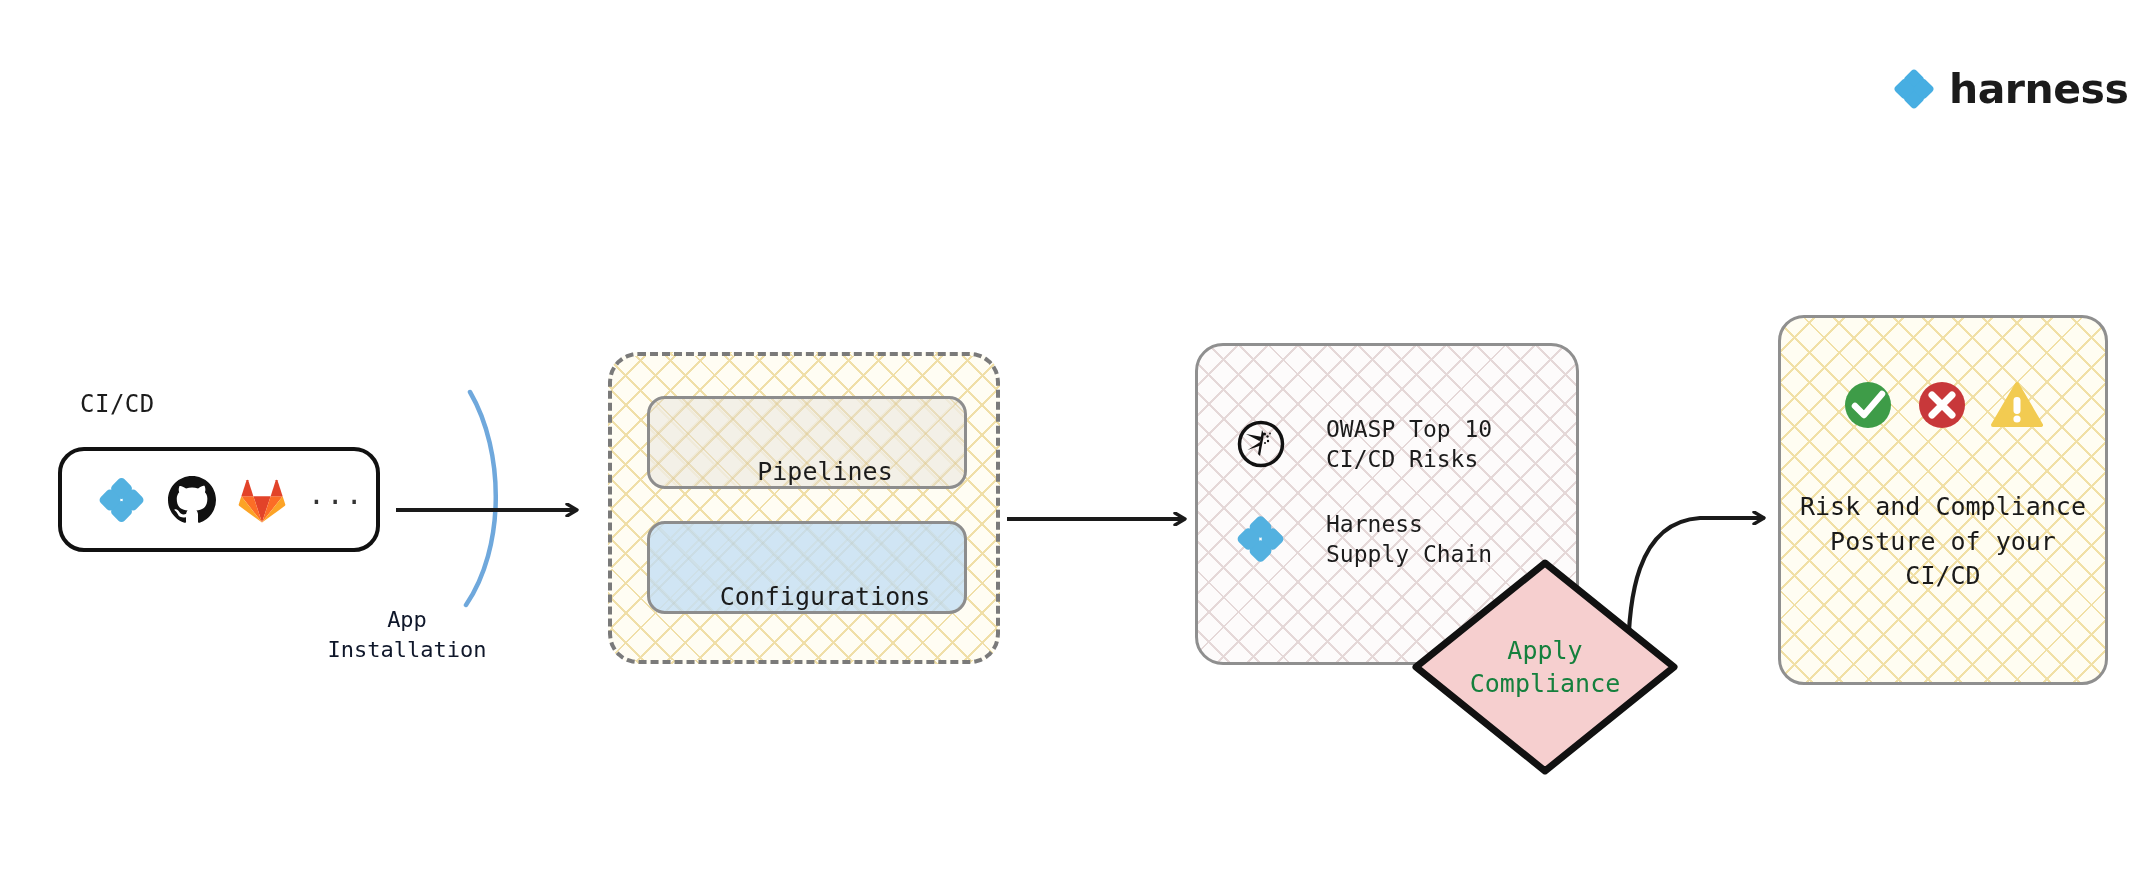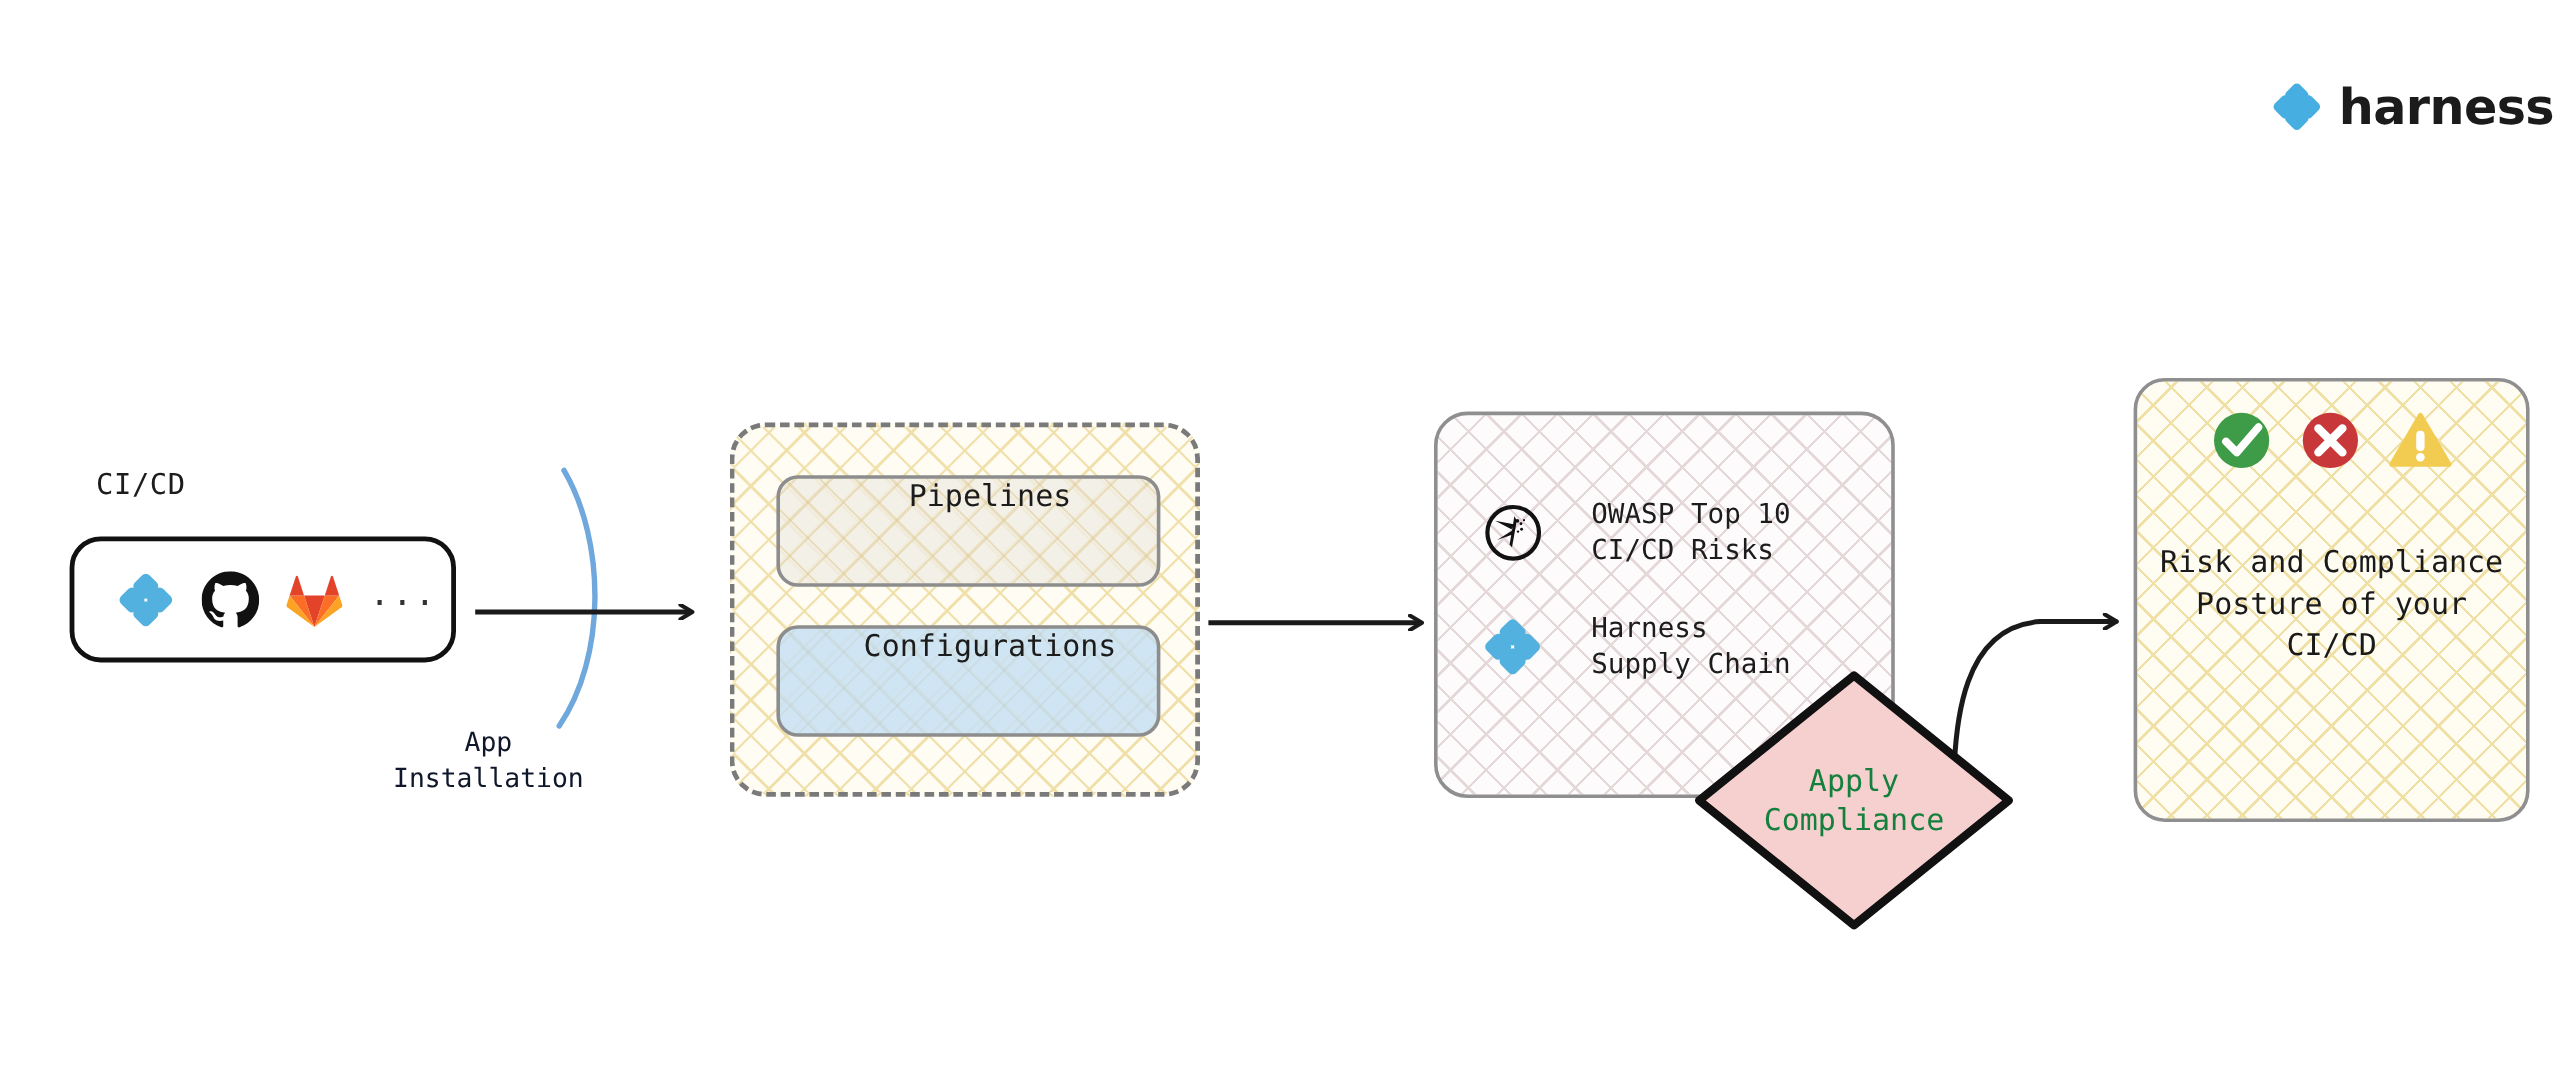"Pipelines" .inner-card { align-items: flex-start -> flex-end }
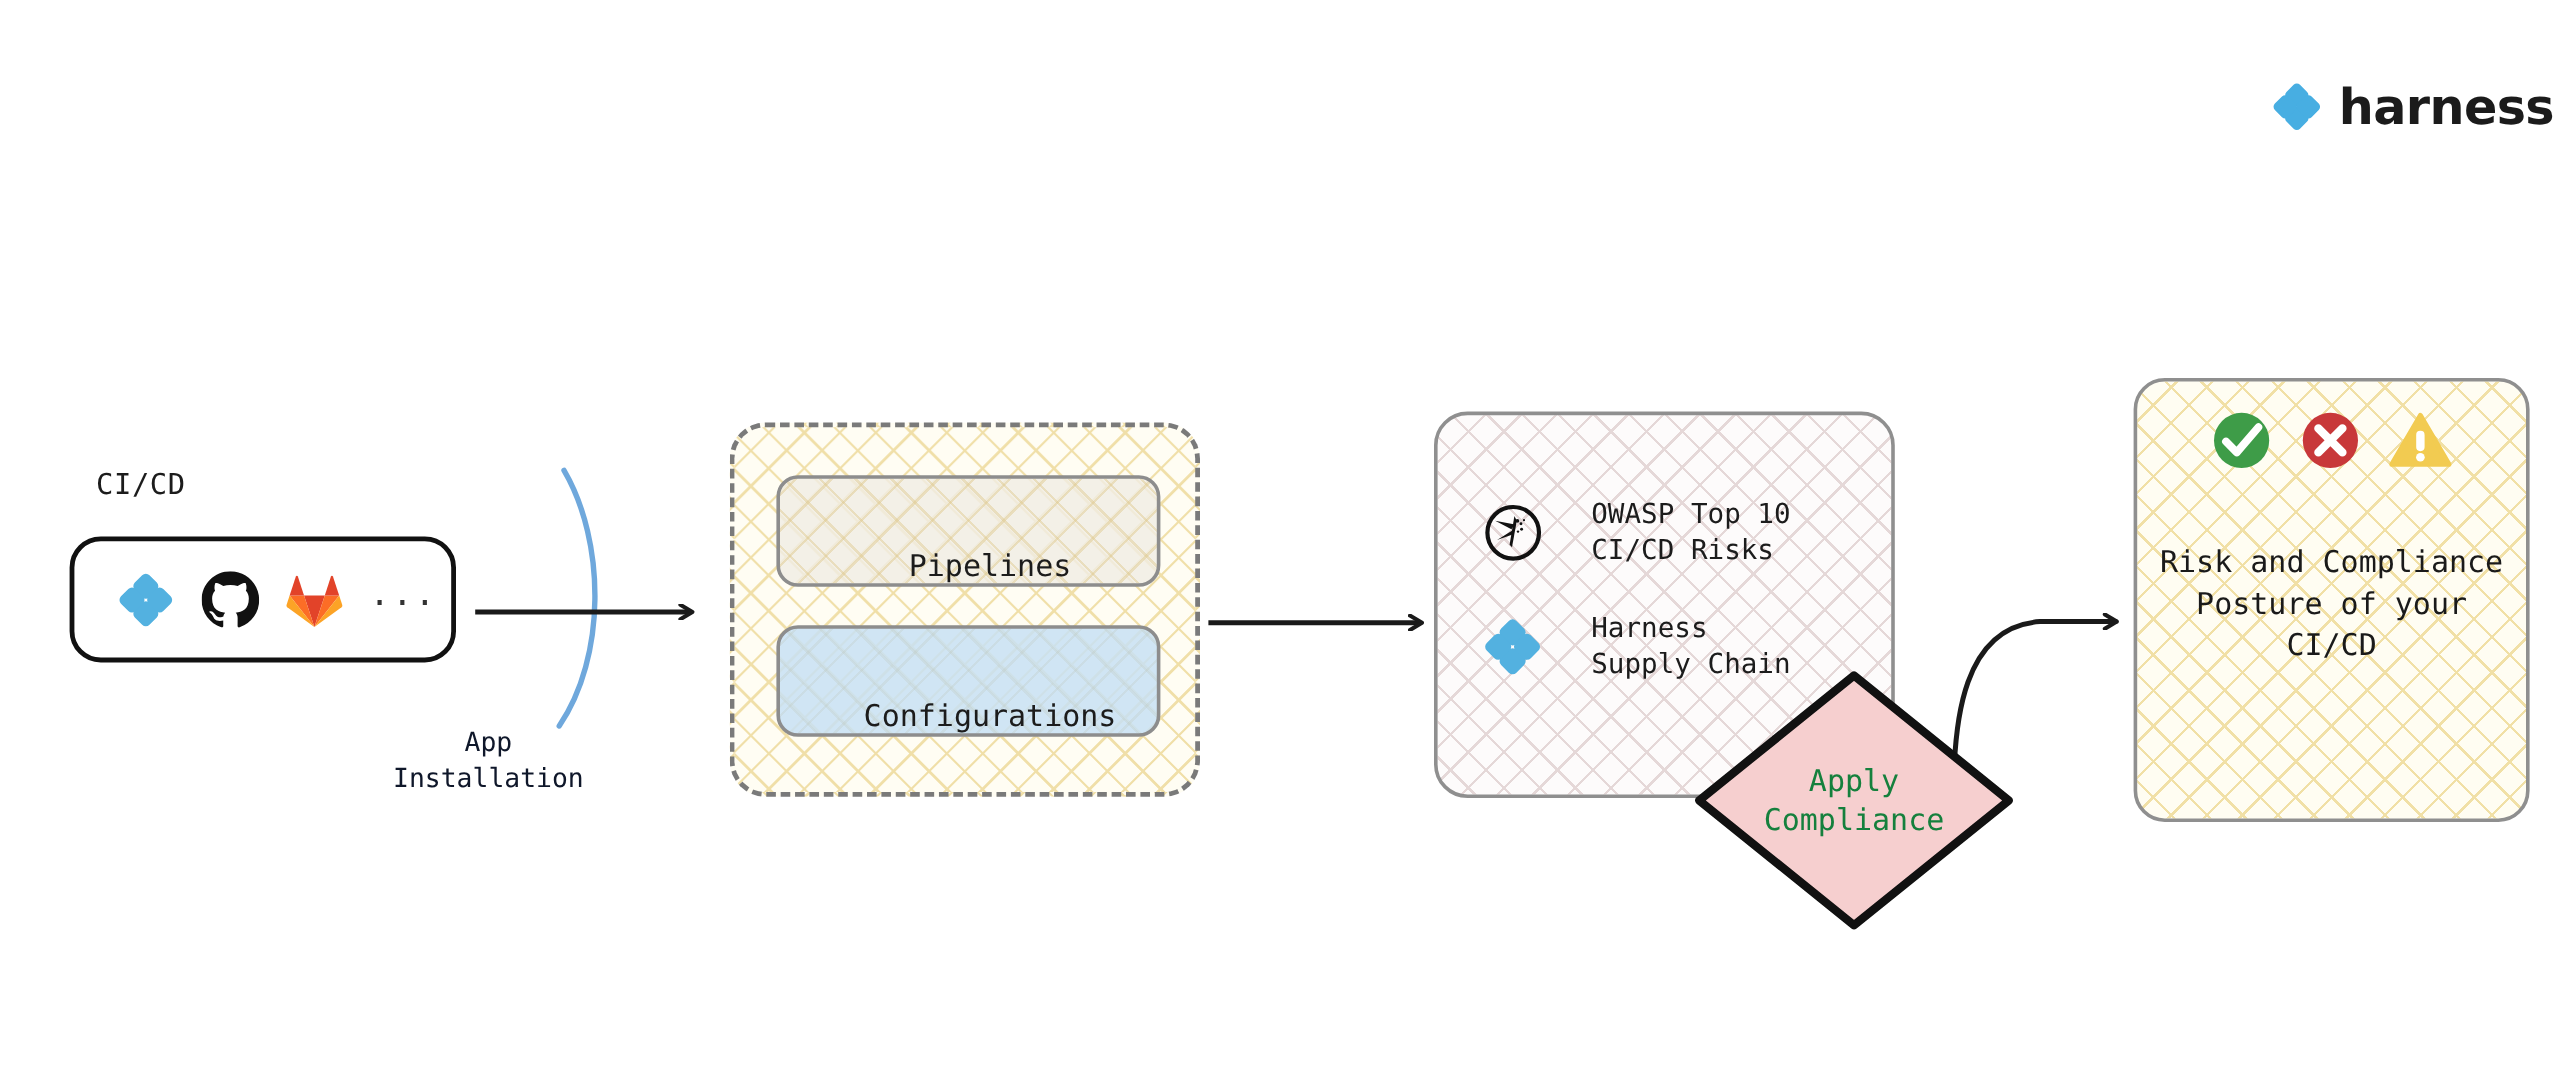"Risk and Compliance" #outcome-card { padding-top: 24px -> 62px }
